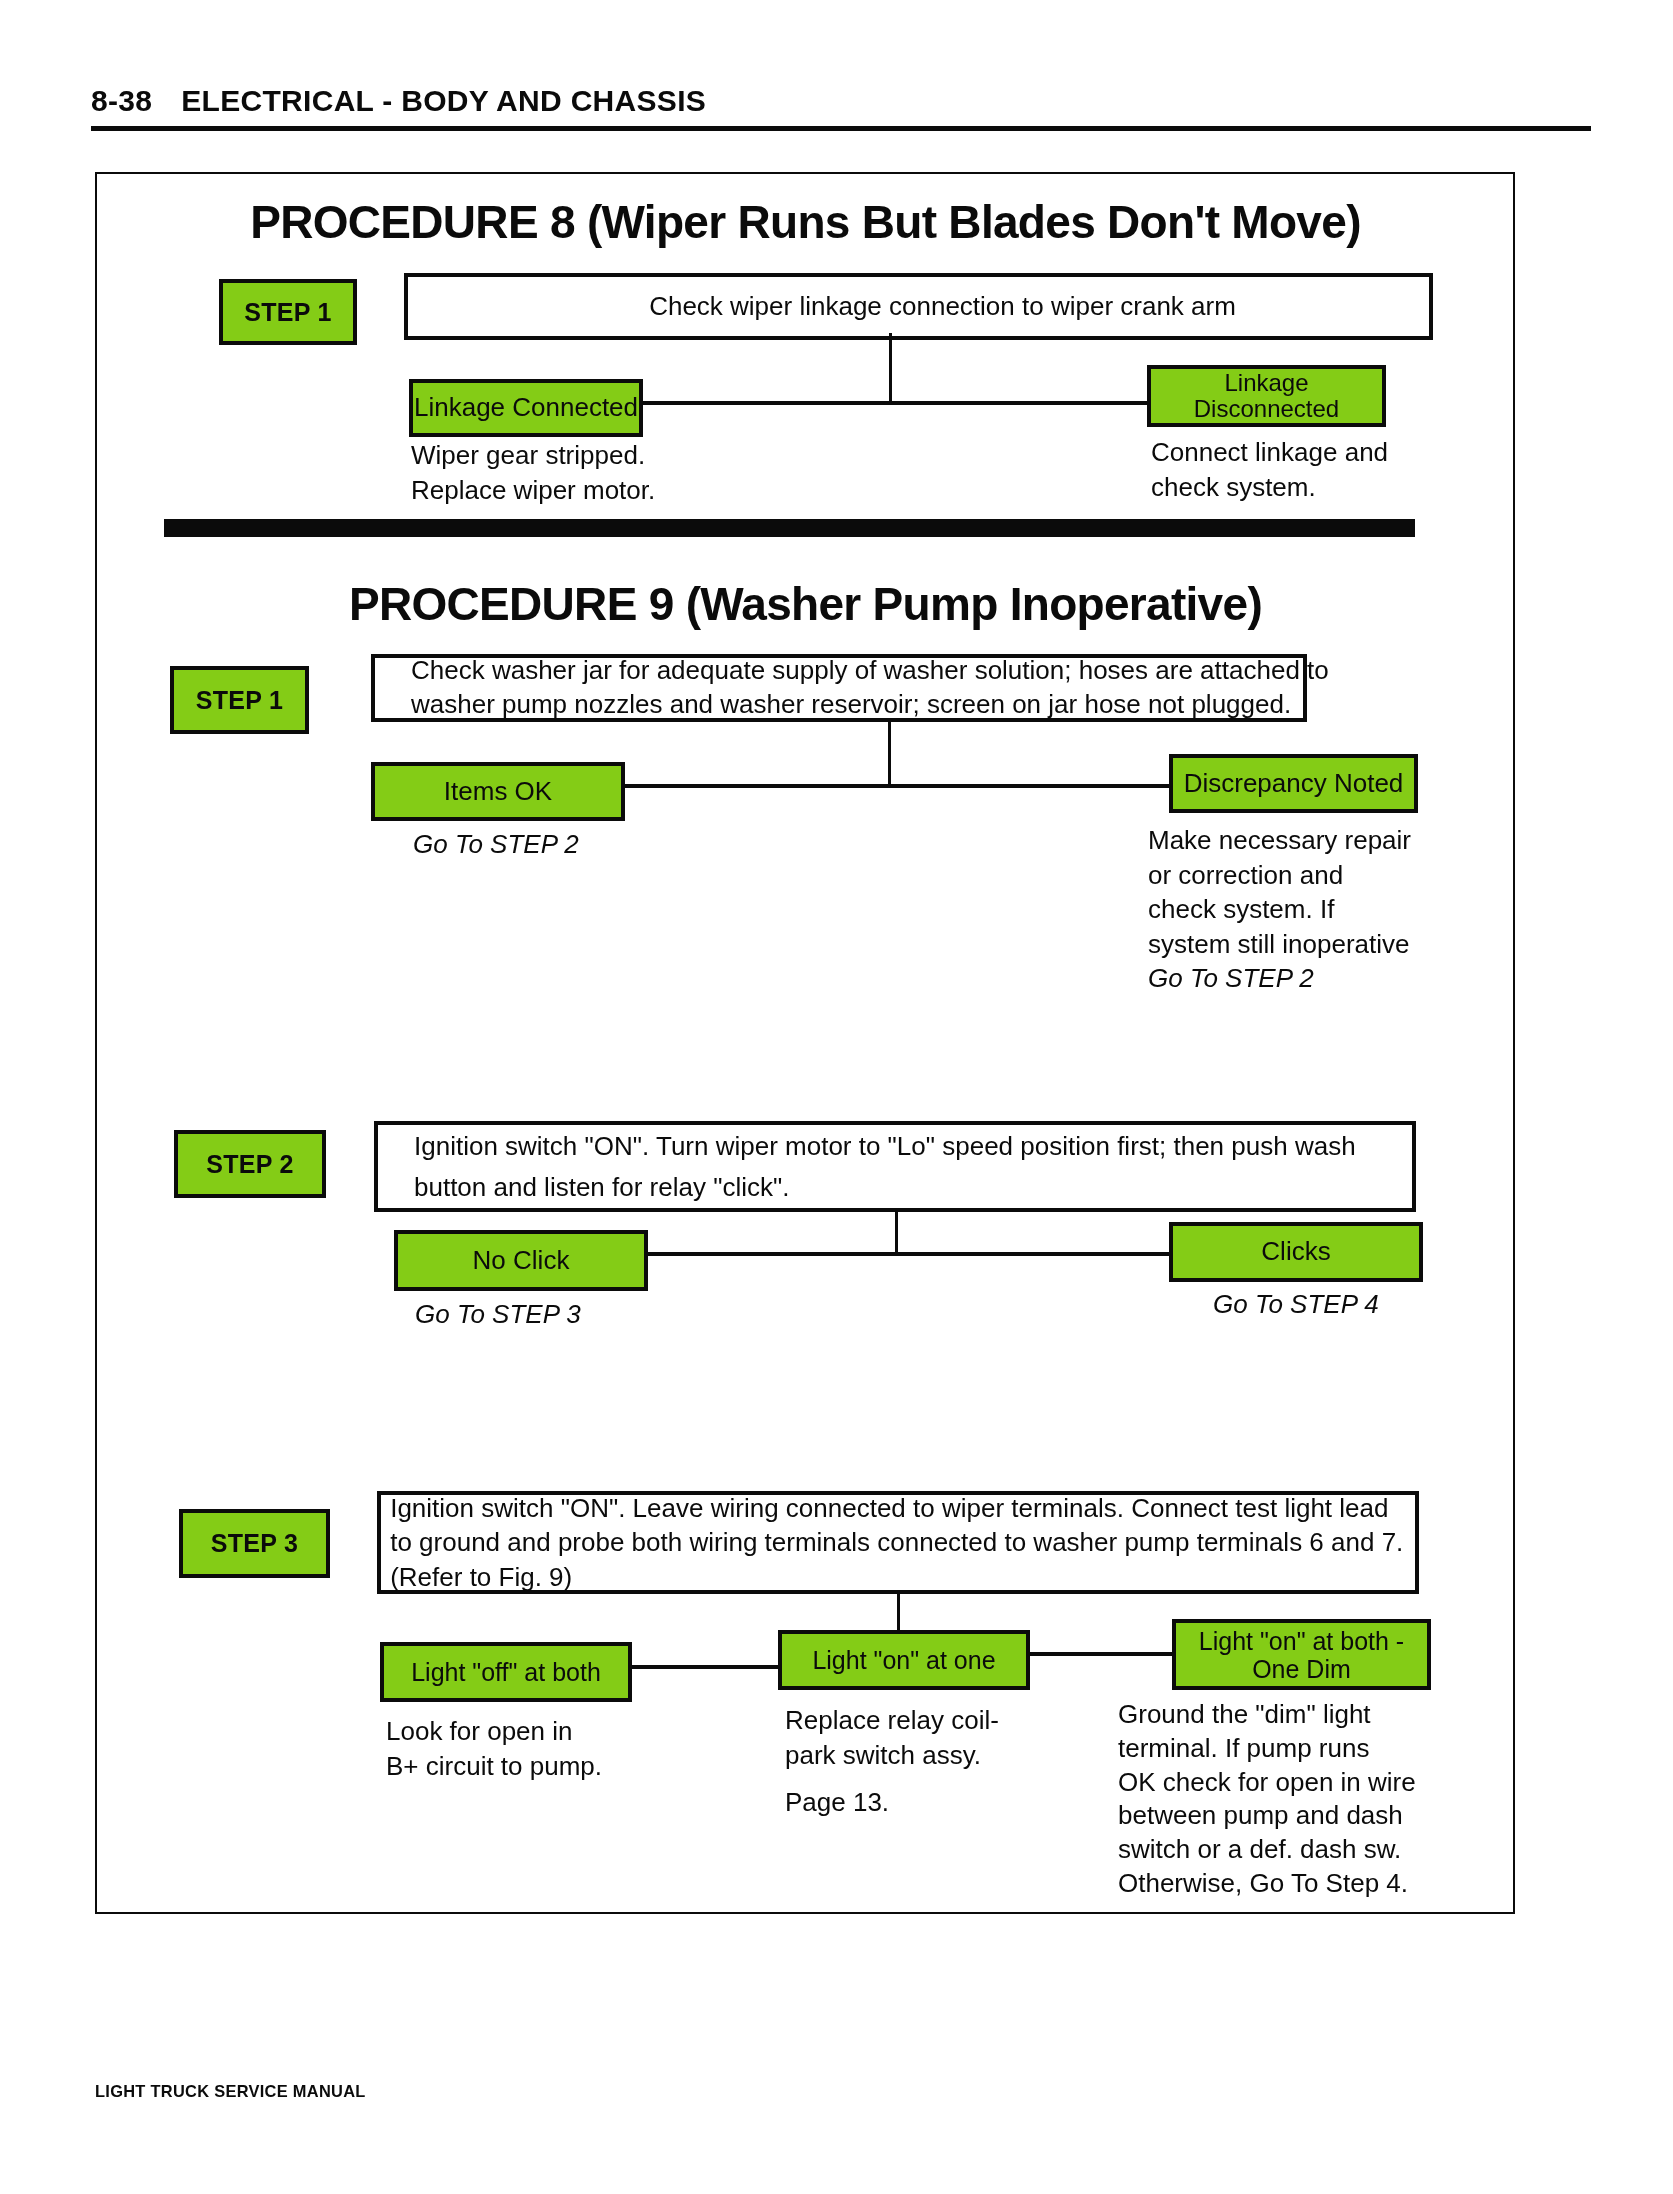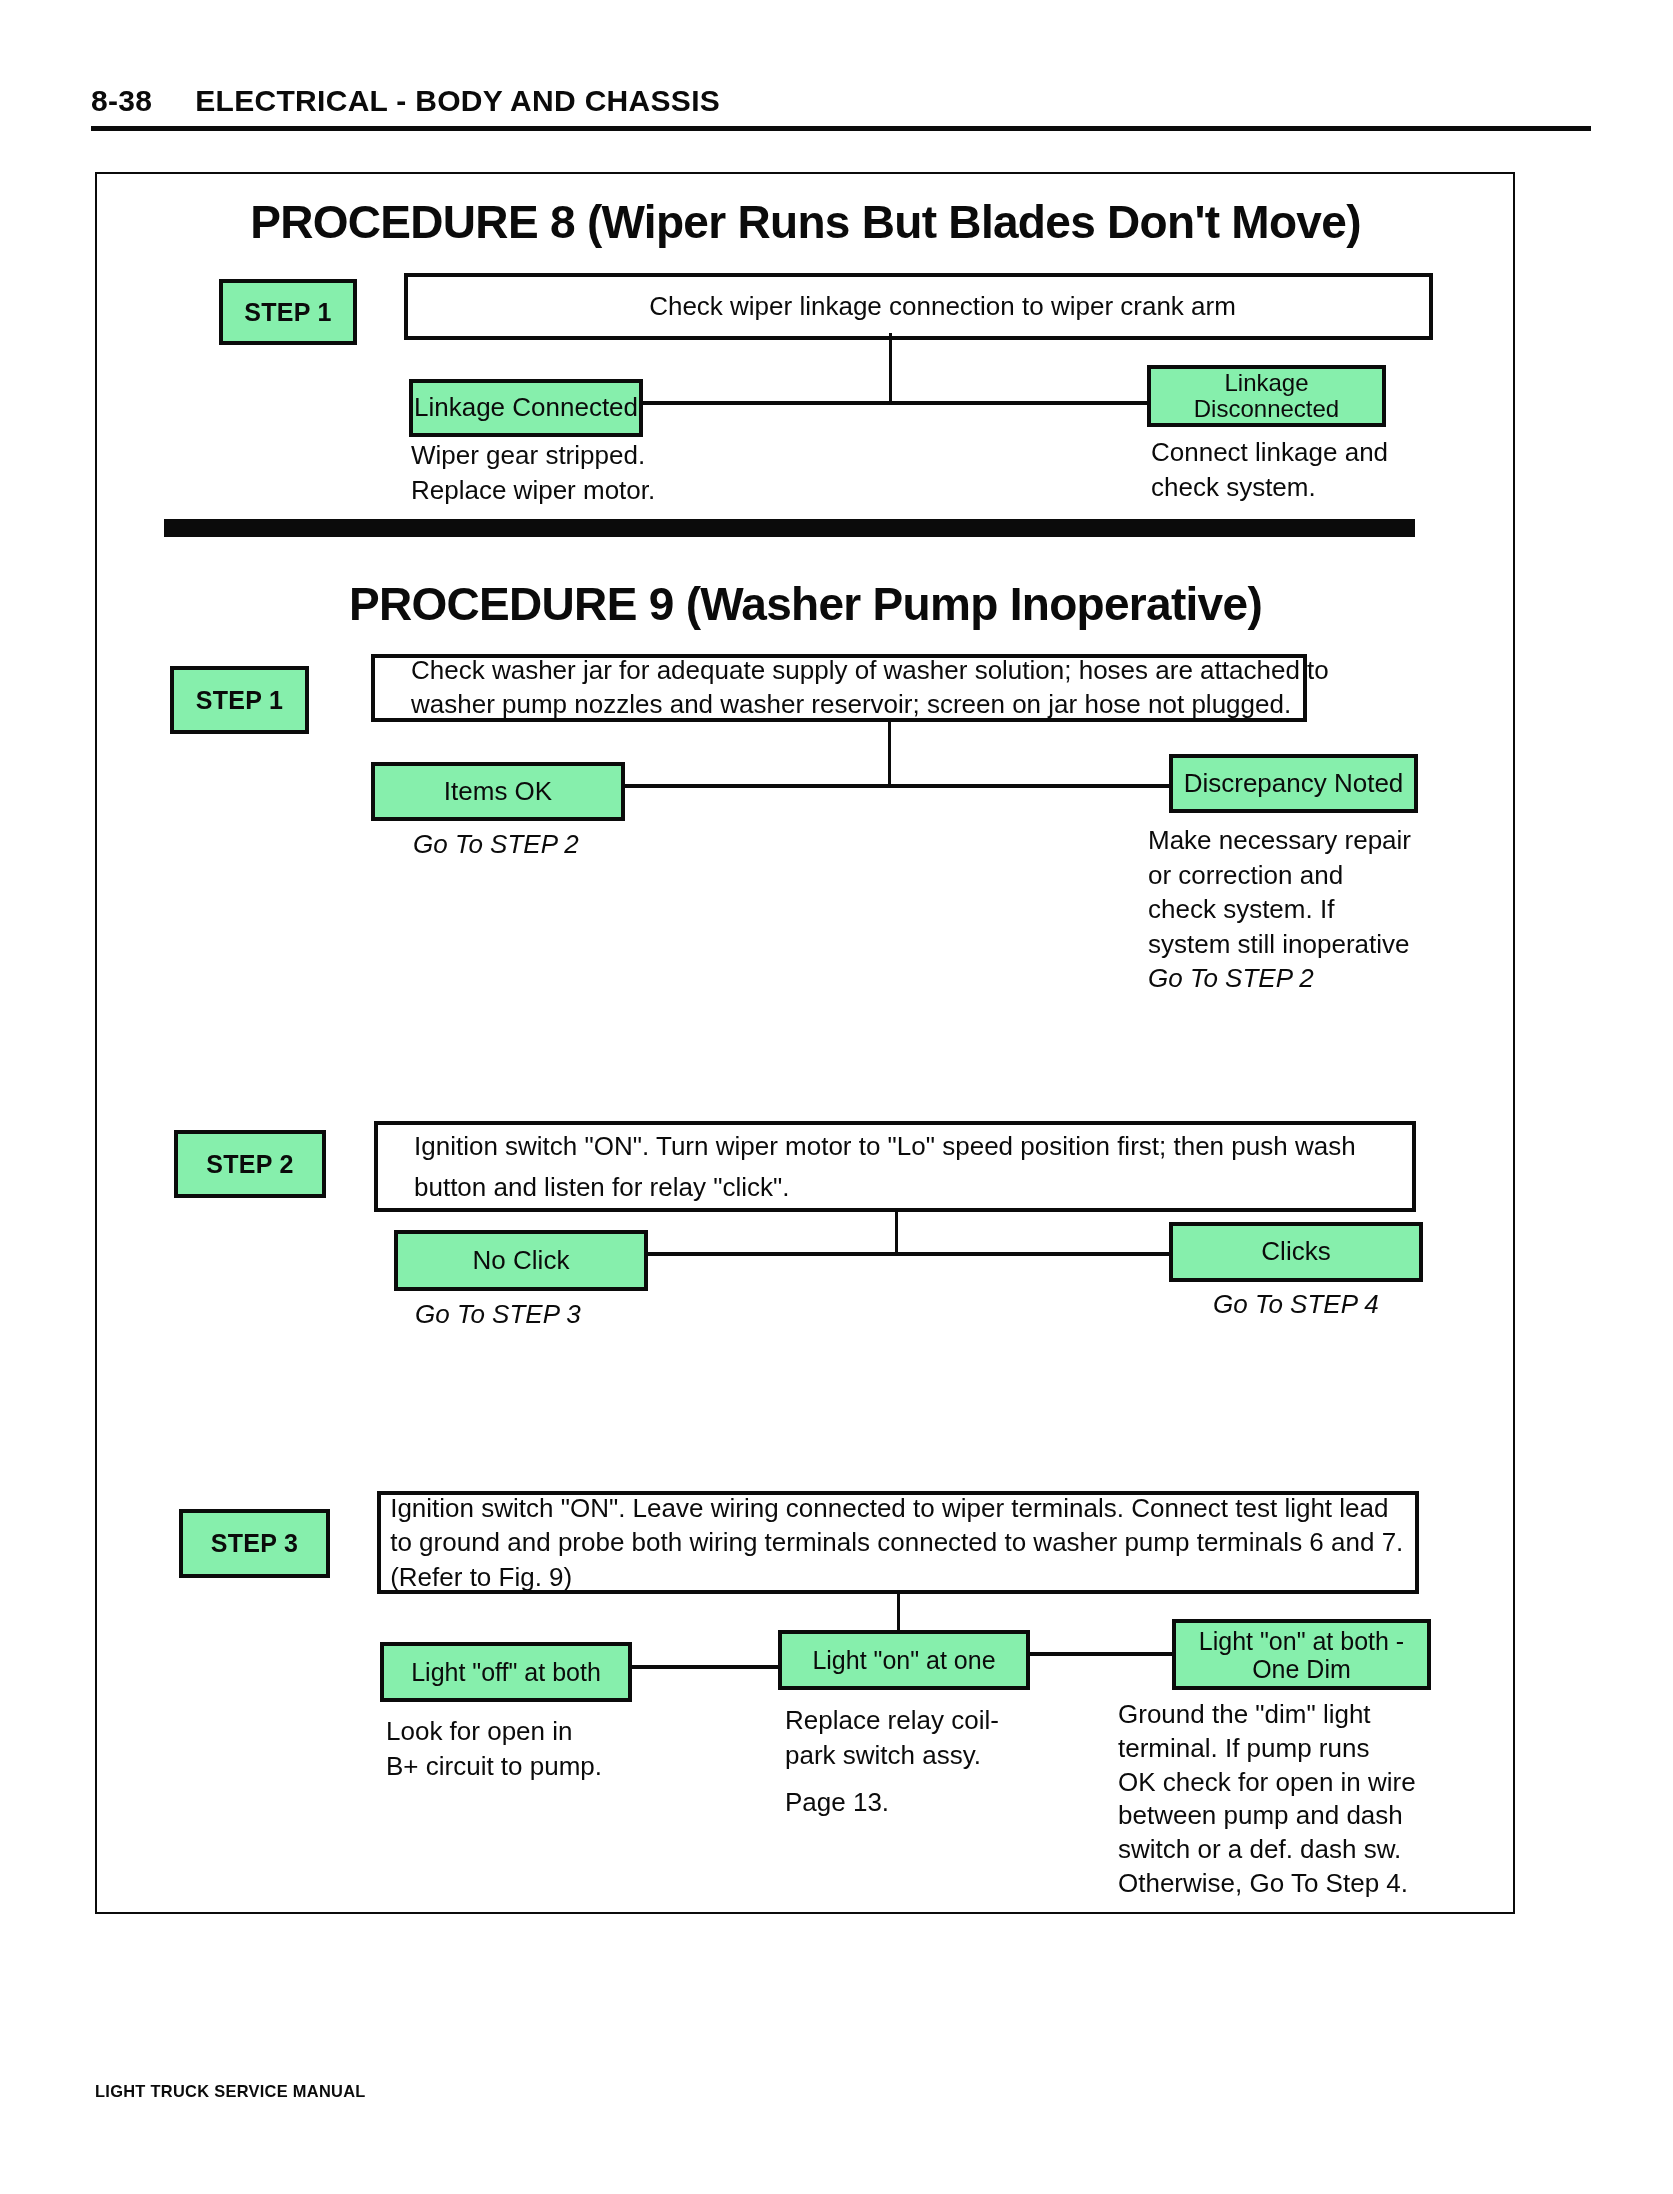"8-38" .hdr { gap: 43px -> 29px }
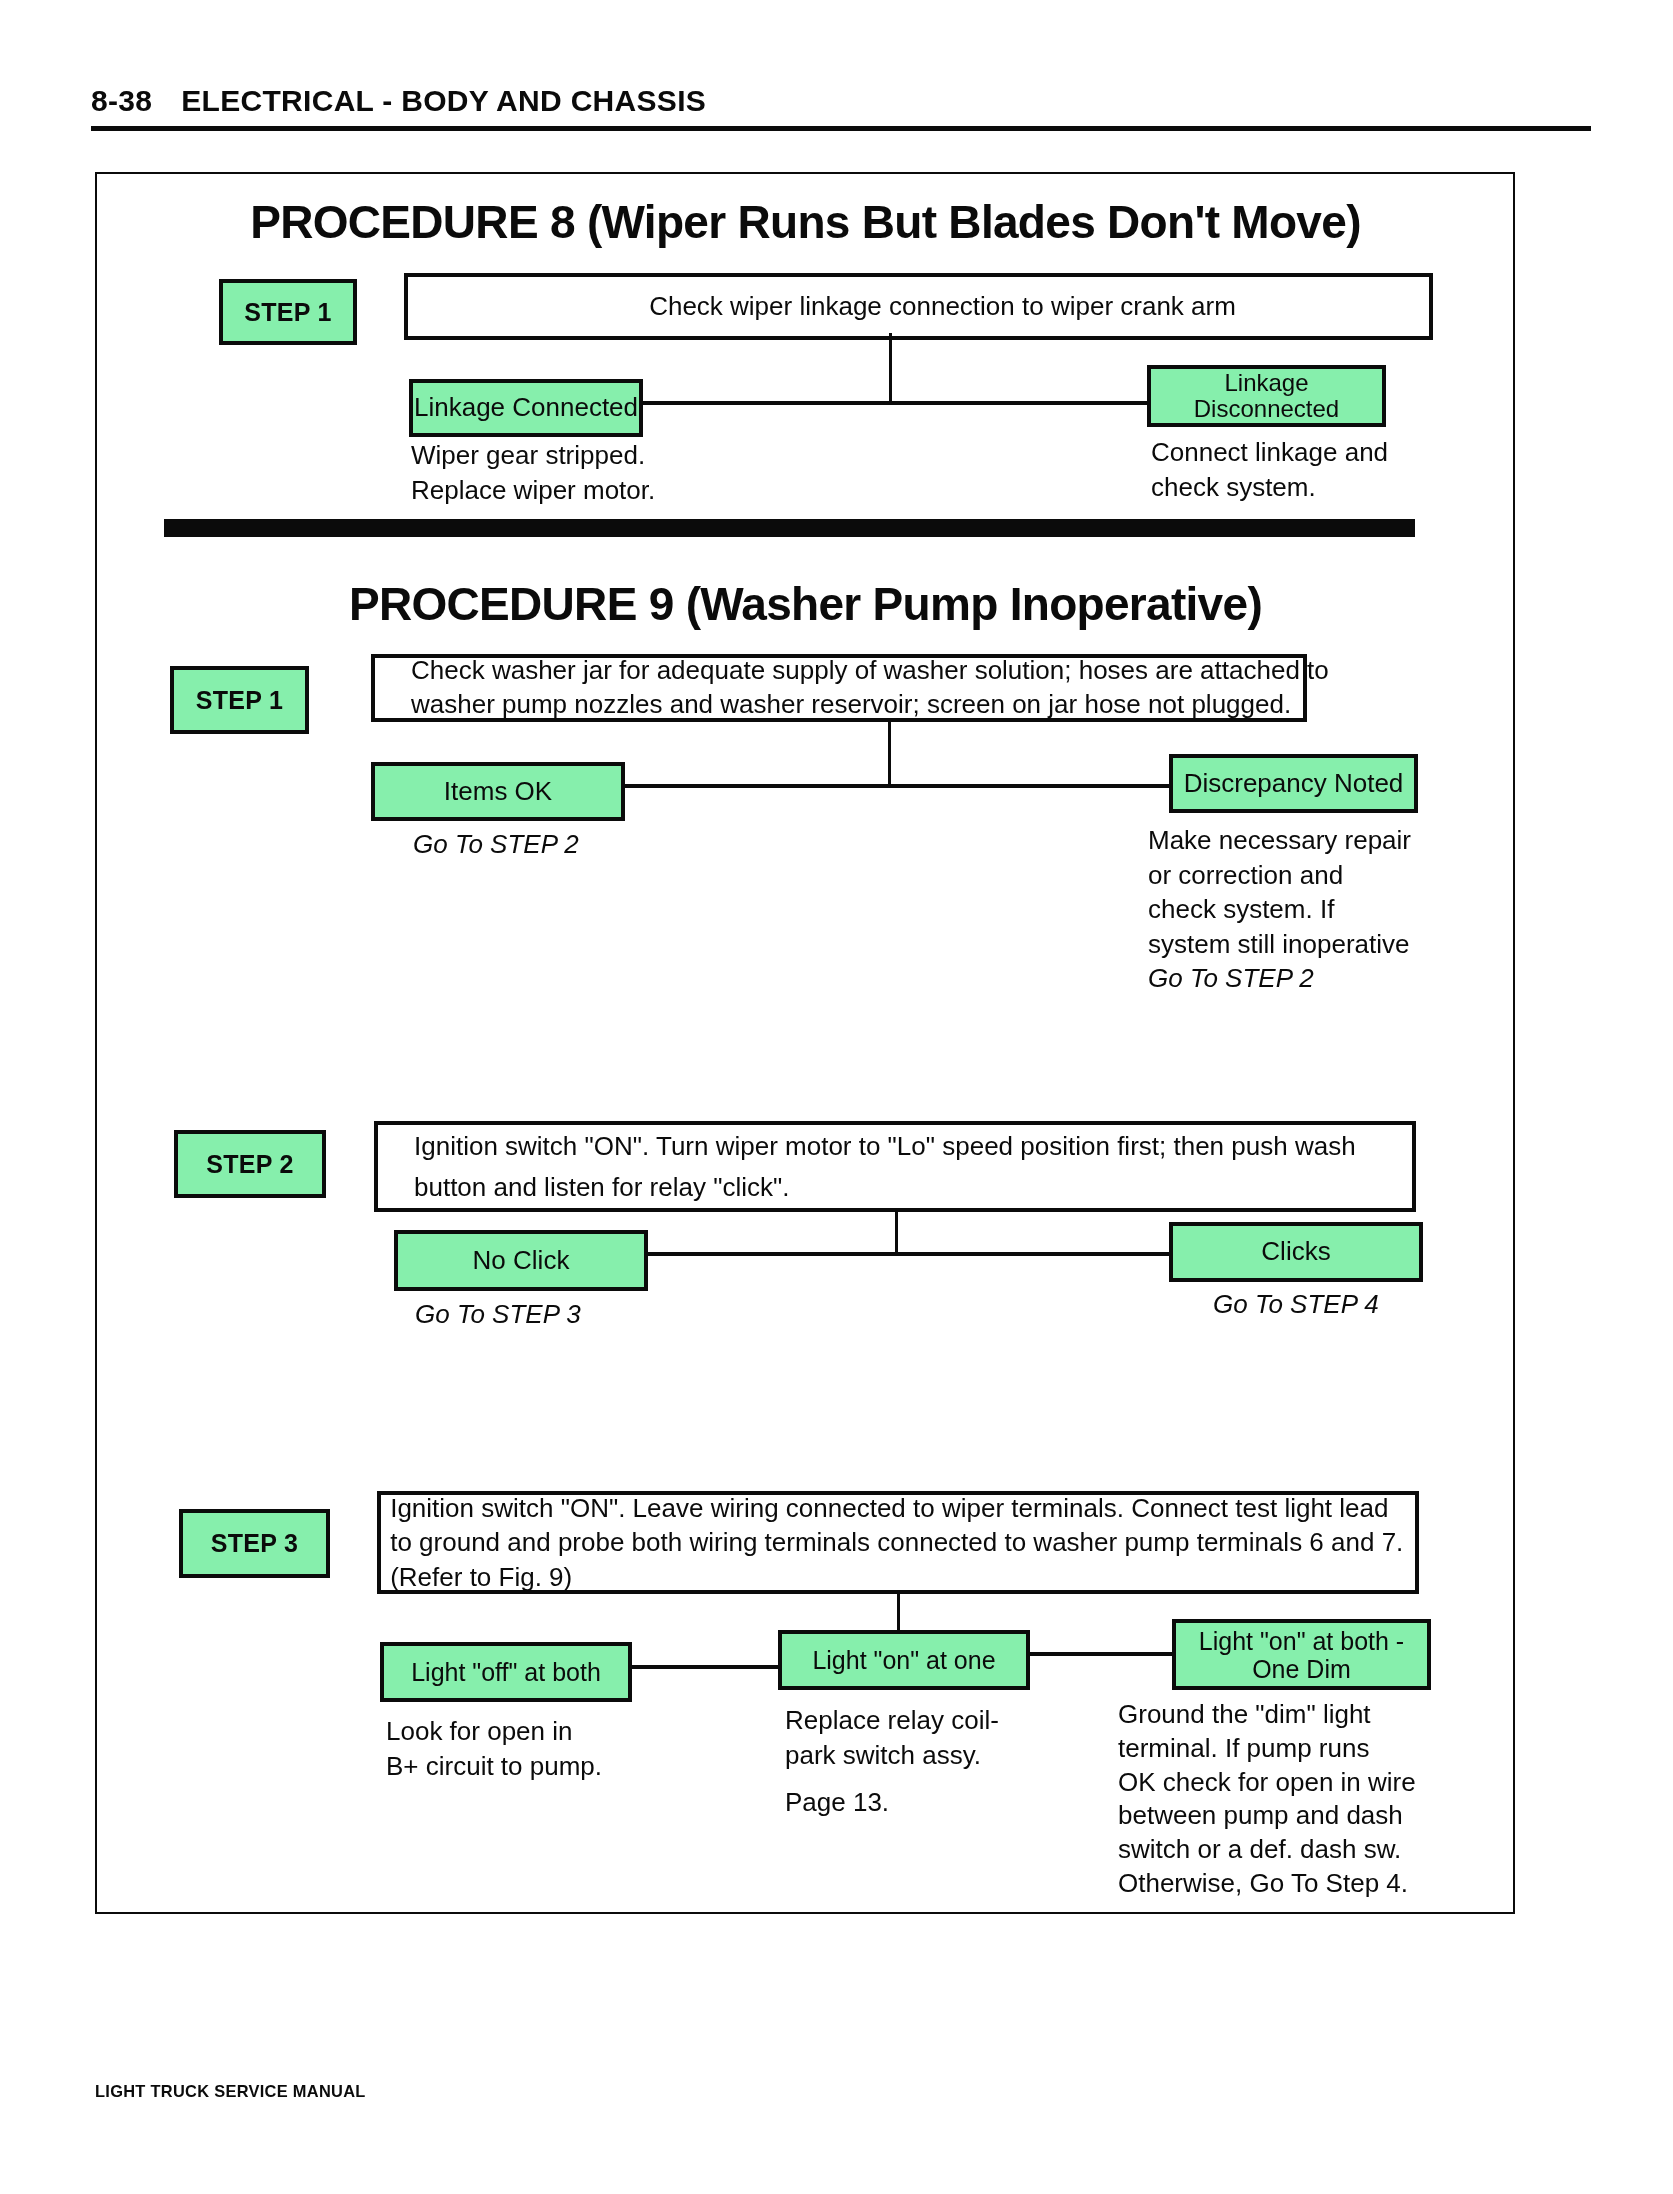"STEP 1" .box { background: #86efac -> #84cc16 }
